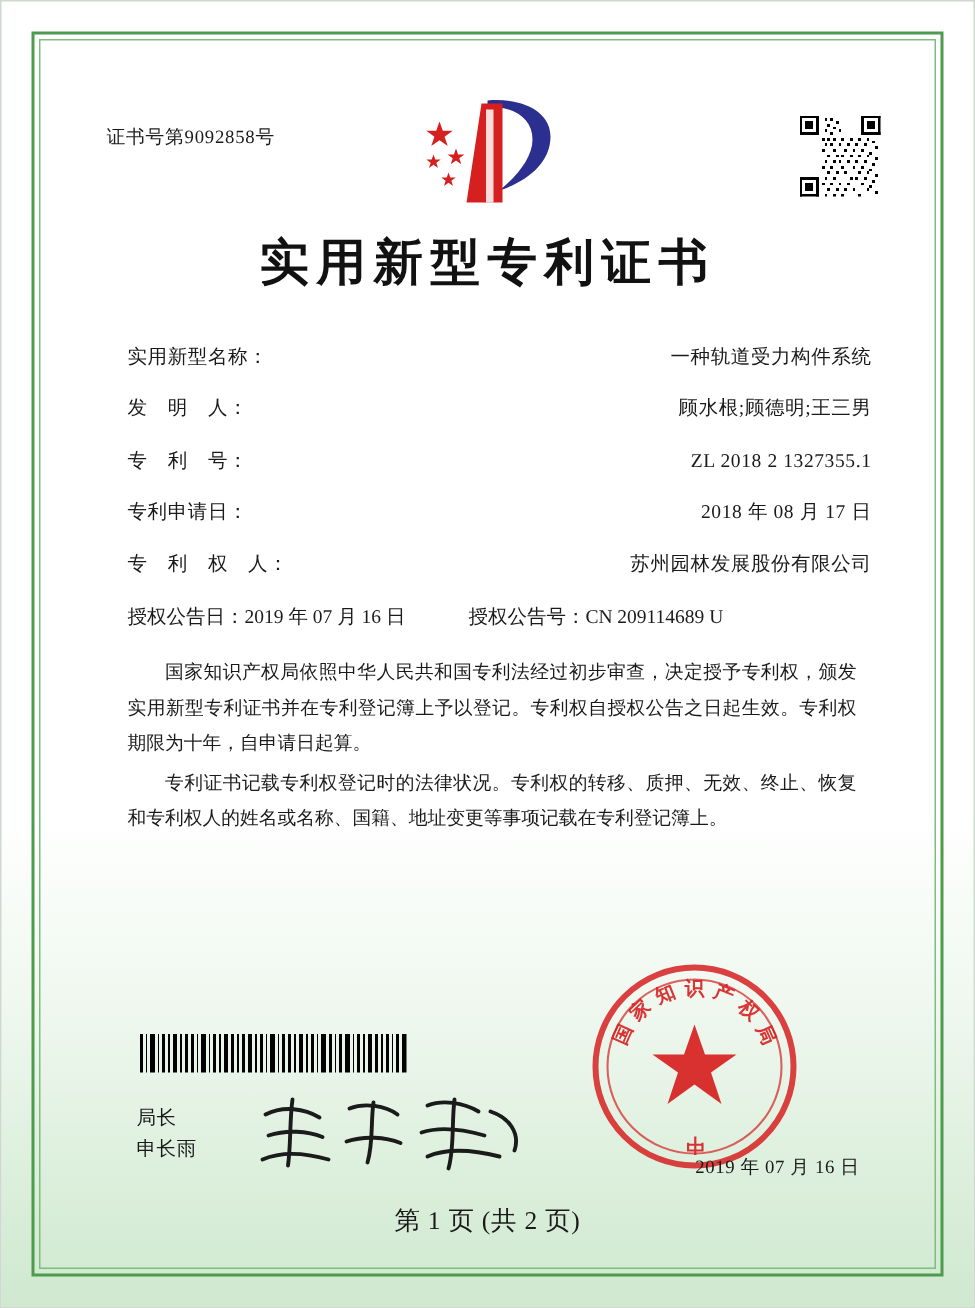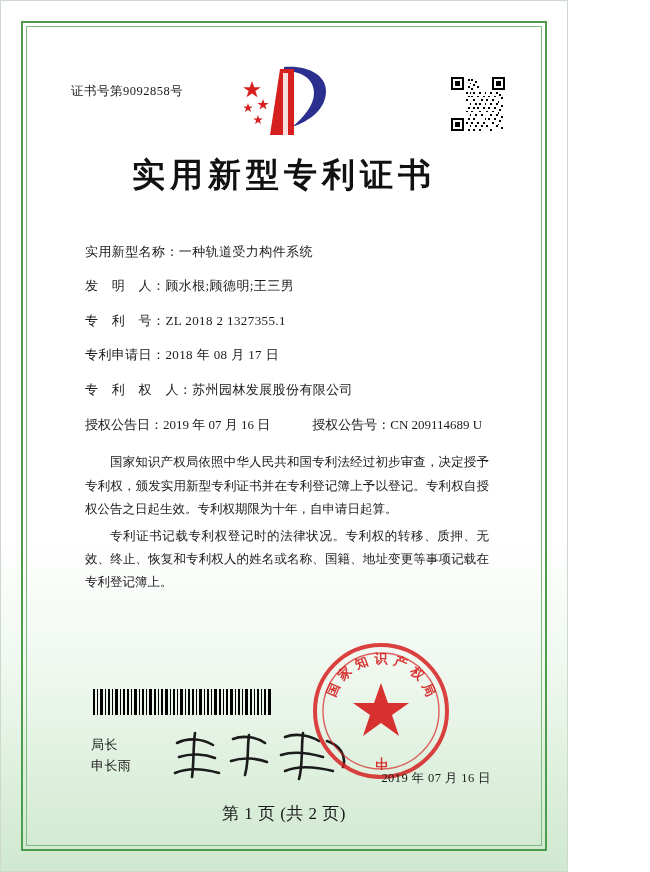"证书号第9092858号" .certificate { width: 568px -> 650px }
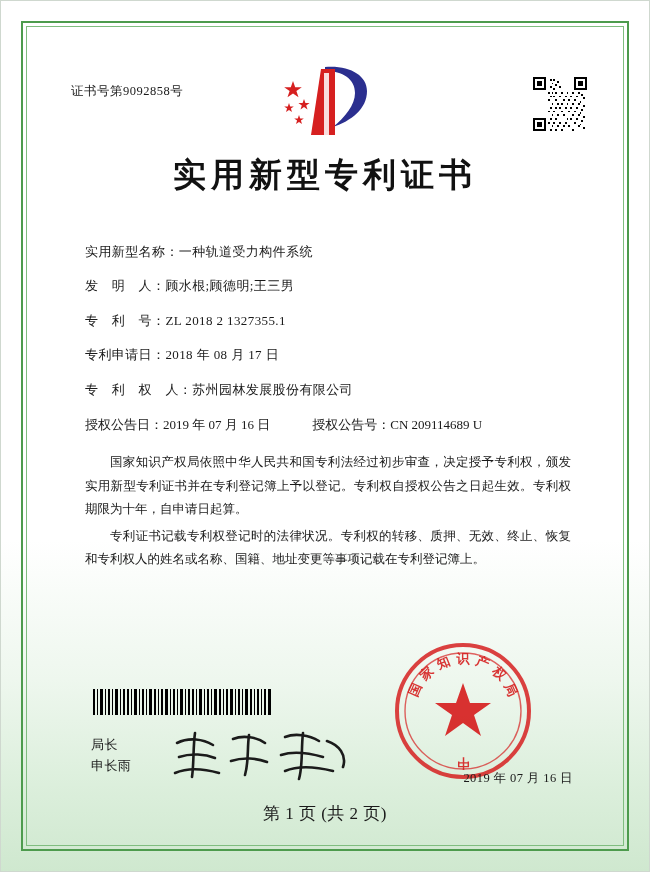"实用新型名称：" .fields { margin-top: 46px -> 32px; text-align: none -> right }
